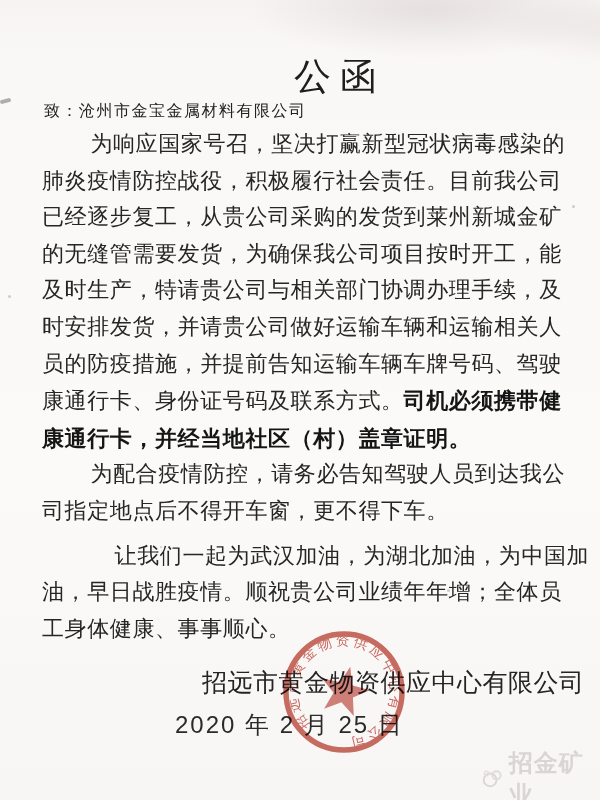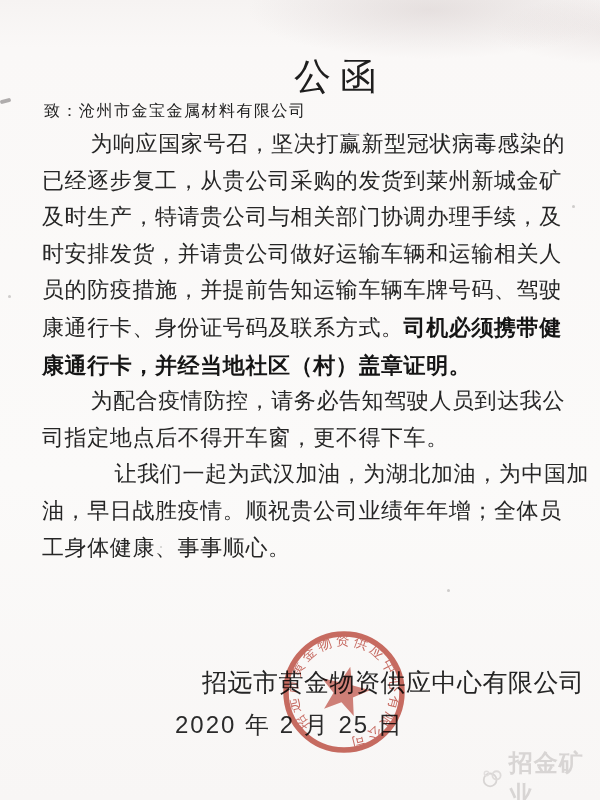"肺炎疫情防控战役，积极履行社会责任。目前我公司" div.line { html: none -> <div>肺炎疫情防控战役，积极履行社会责任。目前我公司</div> }
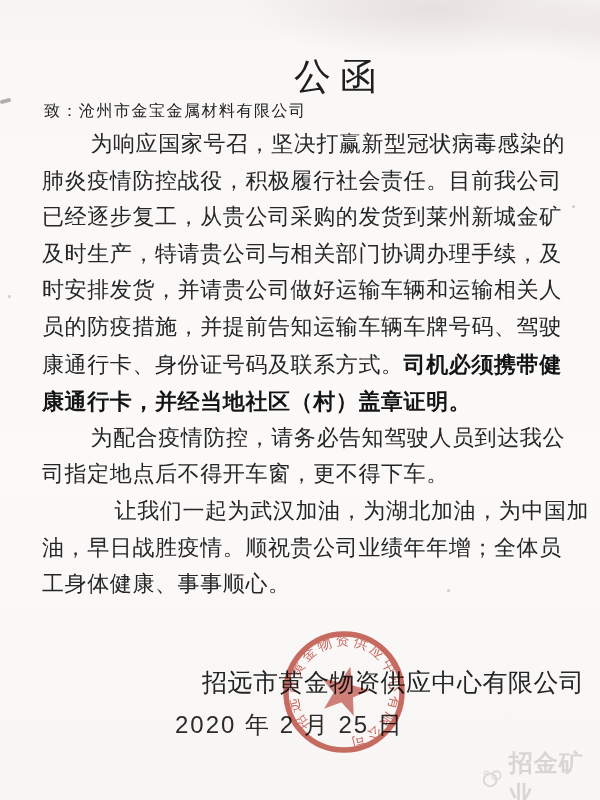"的无缝管需要发货，为确保我公司项目按时开工，能" div.line { html: none -> <div>的无缝管需要发货，为确保我公司项目按时开工，能</div> }
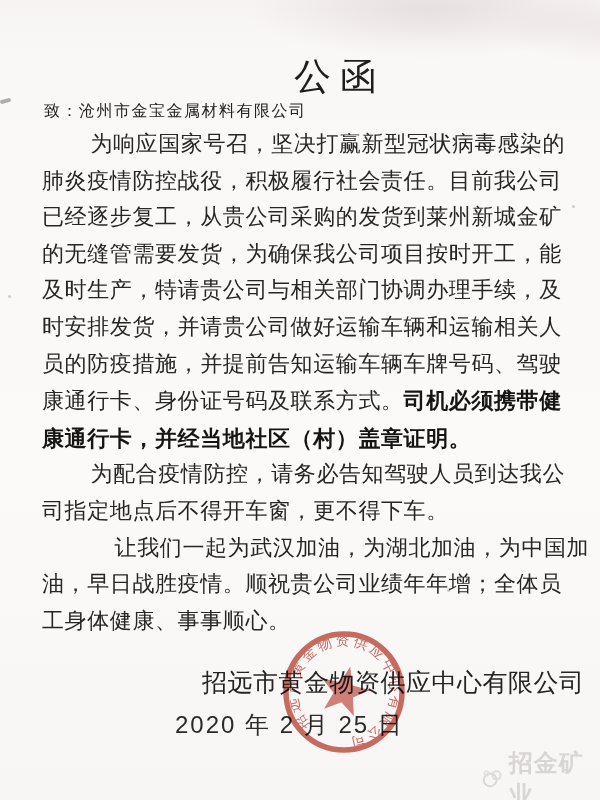"让我们一起为武汉加油，为湖北加油，为中国加" .indent-3 { margin-top: none -> 8px }
